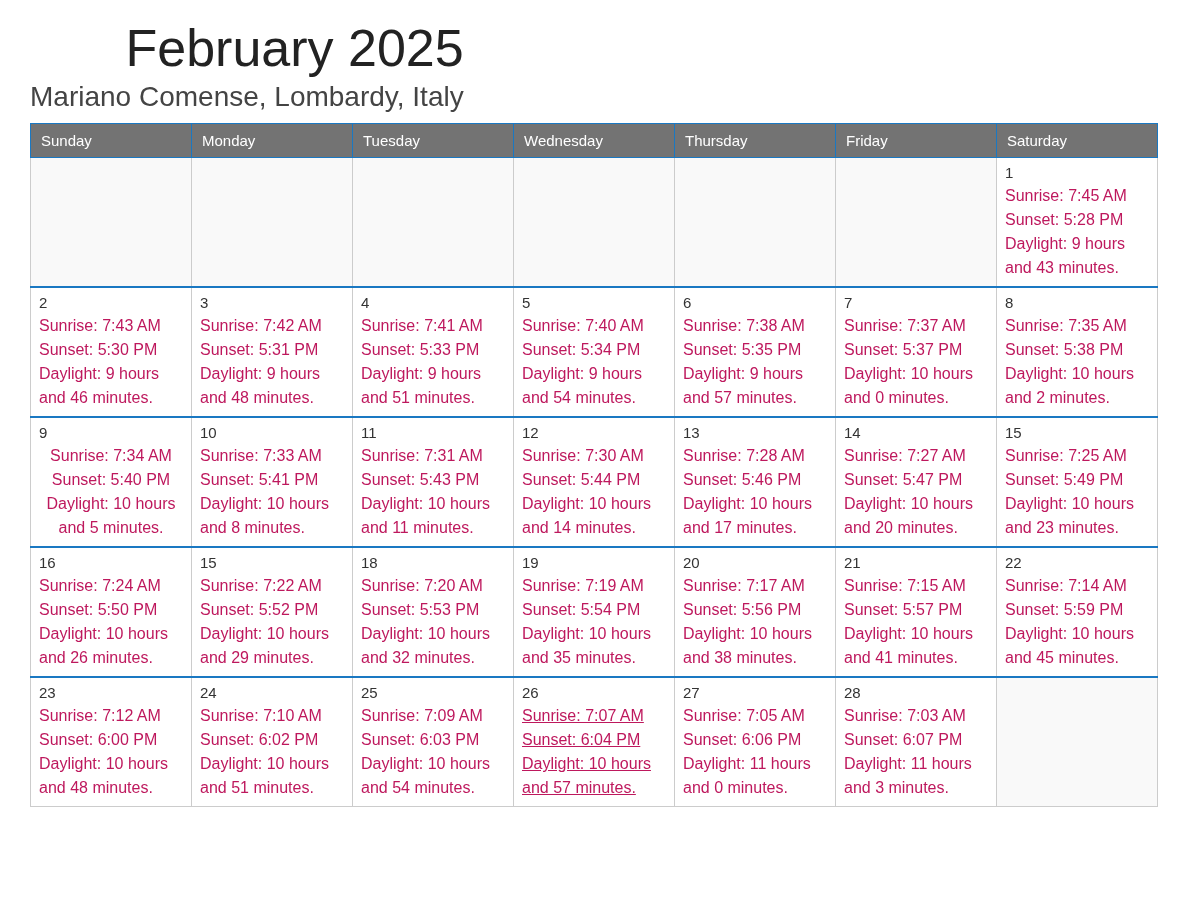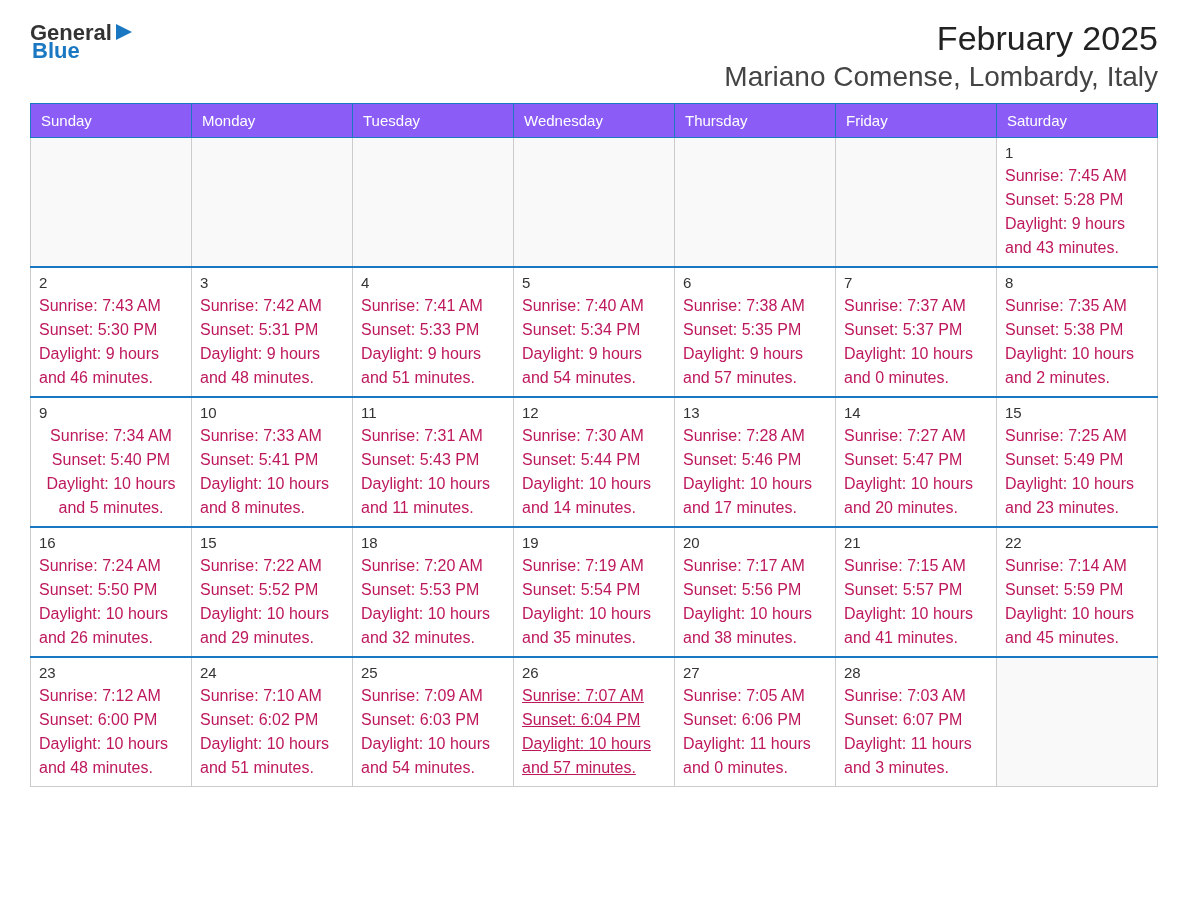"General" div.logo-container { html: <div> <div> <span>General</span> <svg> <polygon></polygon> </svg> </div> <span>Blue</span> </div> -> none }
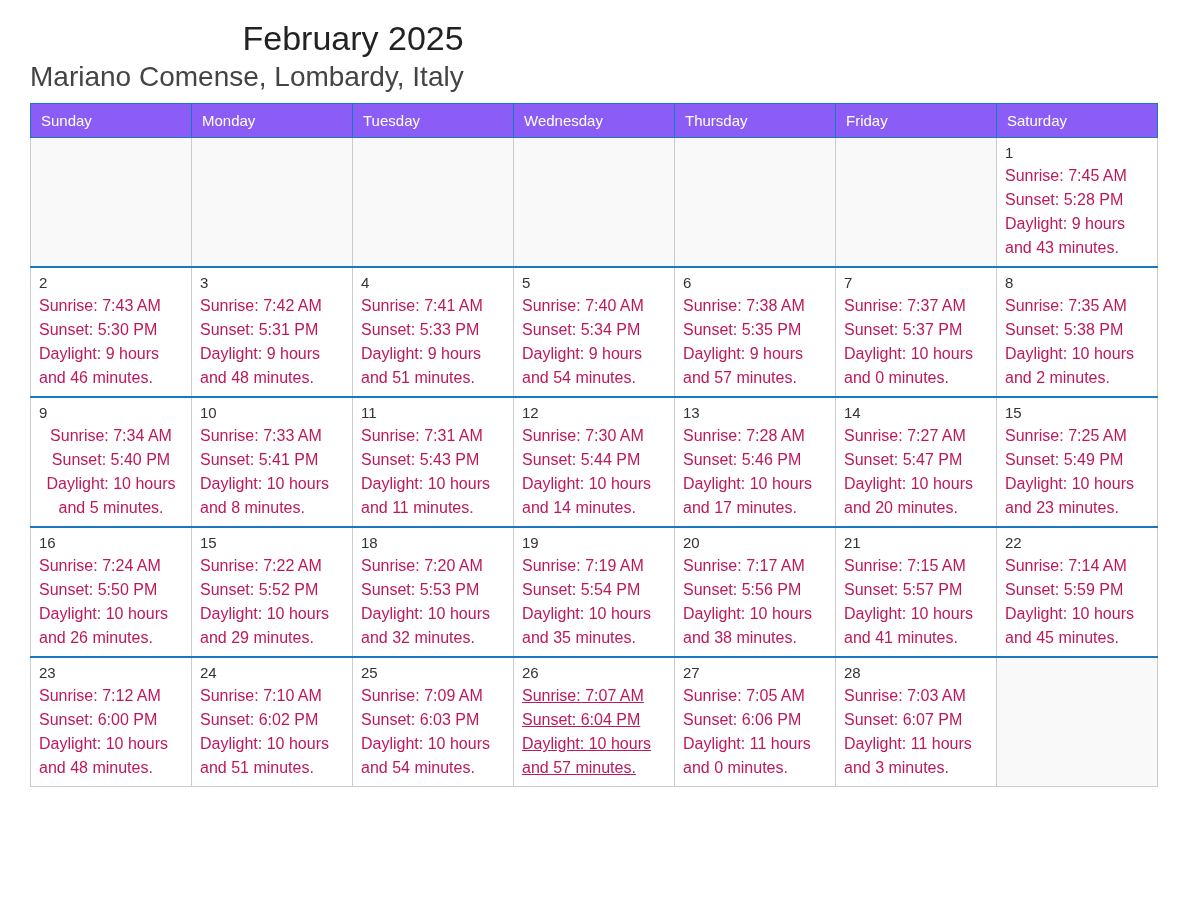"February 2025" .month-title { font-size: 34px -> 52px }
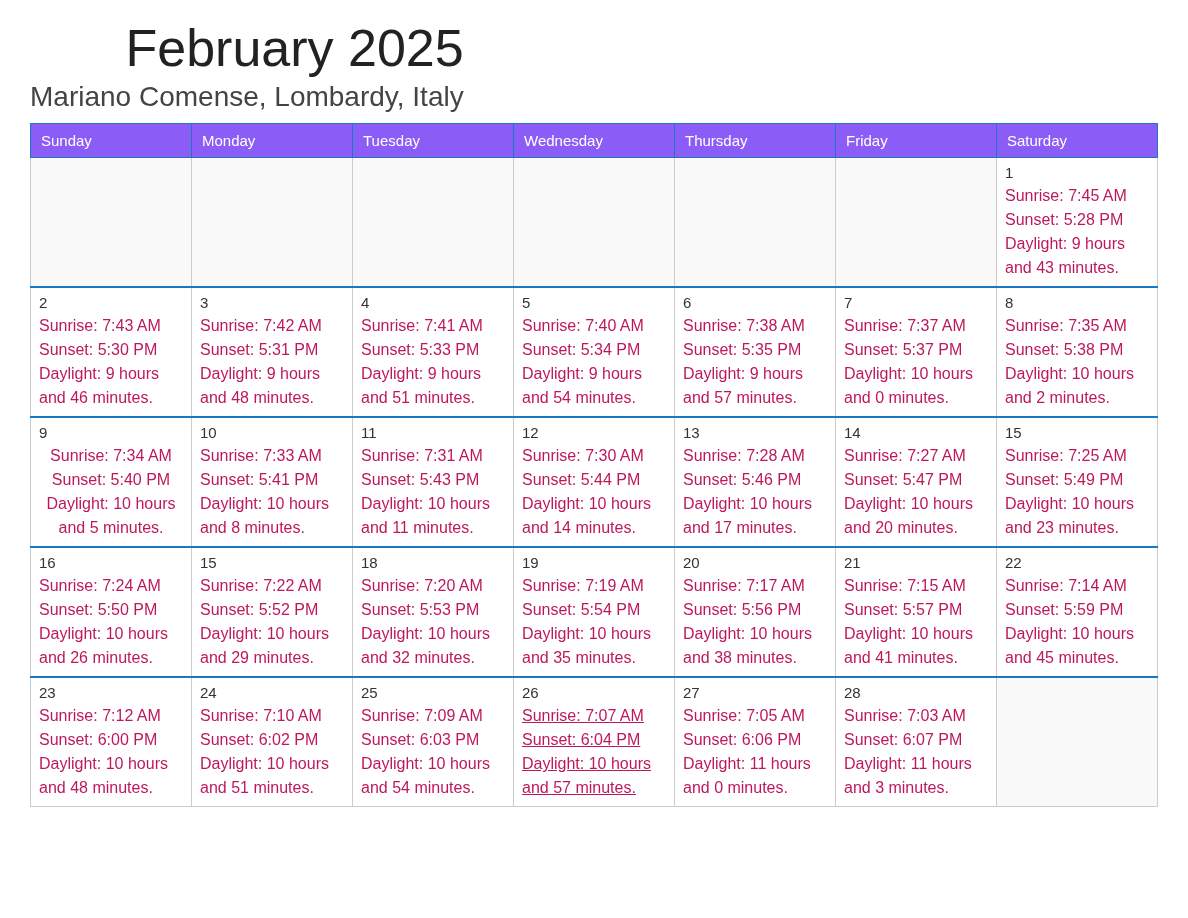"Sunday" .calendar th { background-color: #8b5cf6 -> #737373 }
